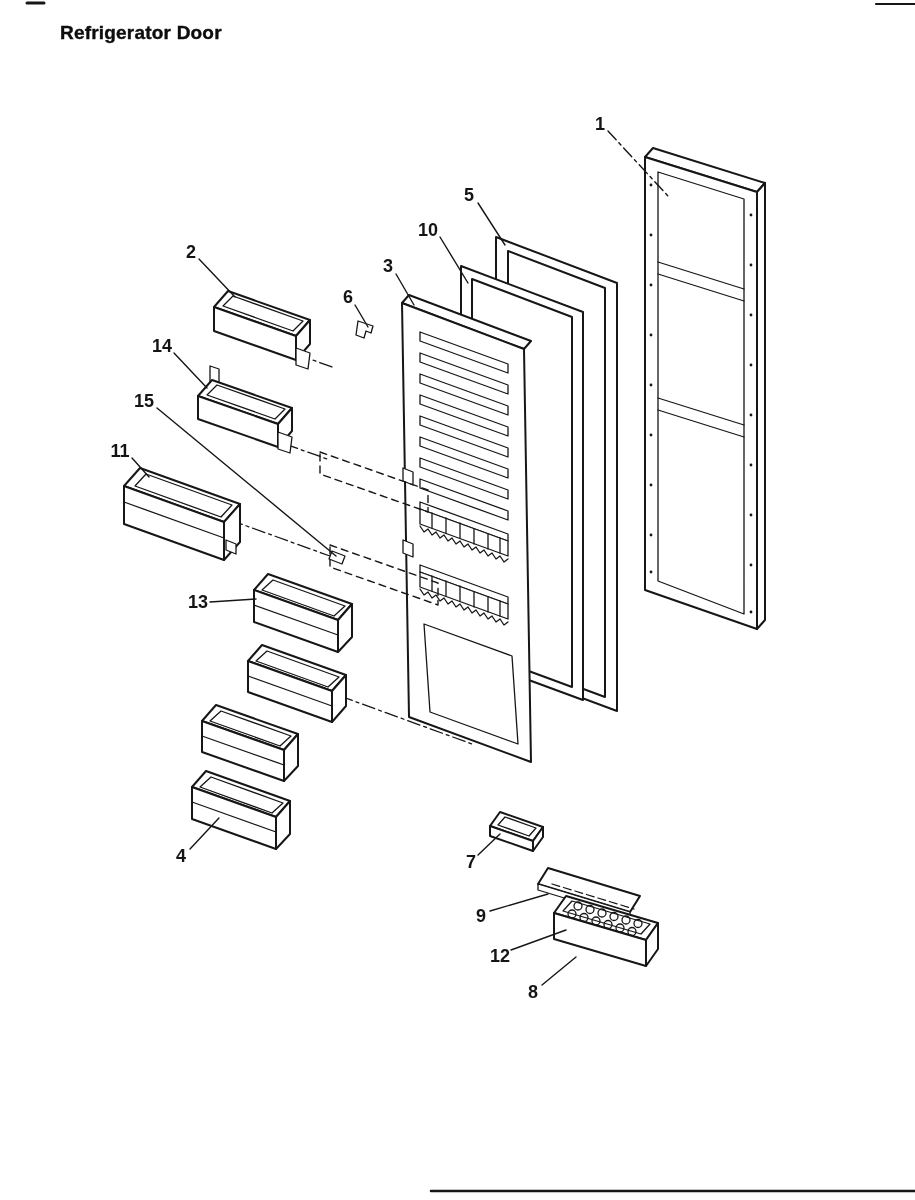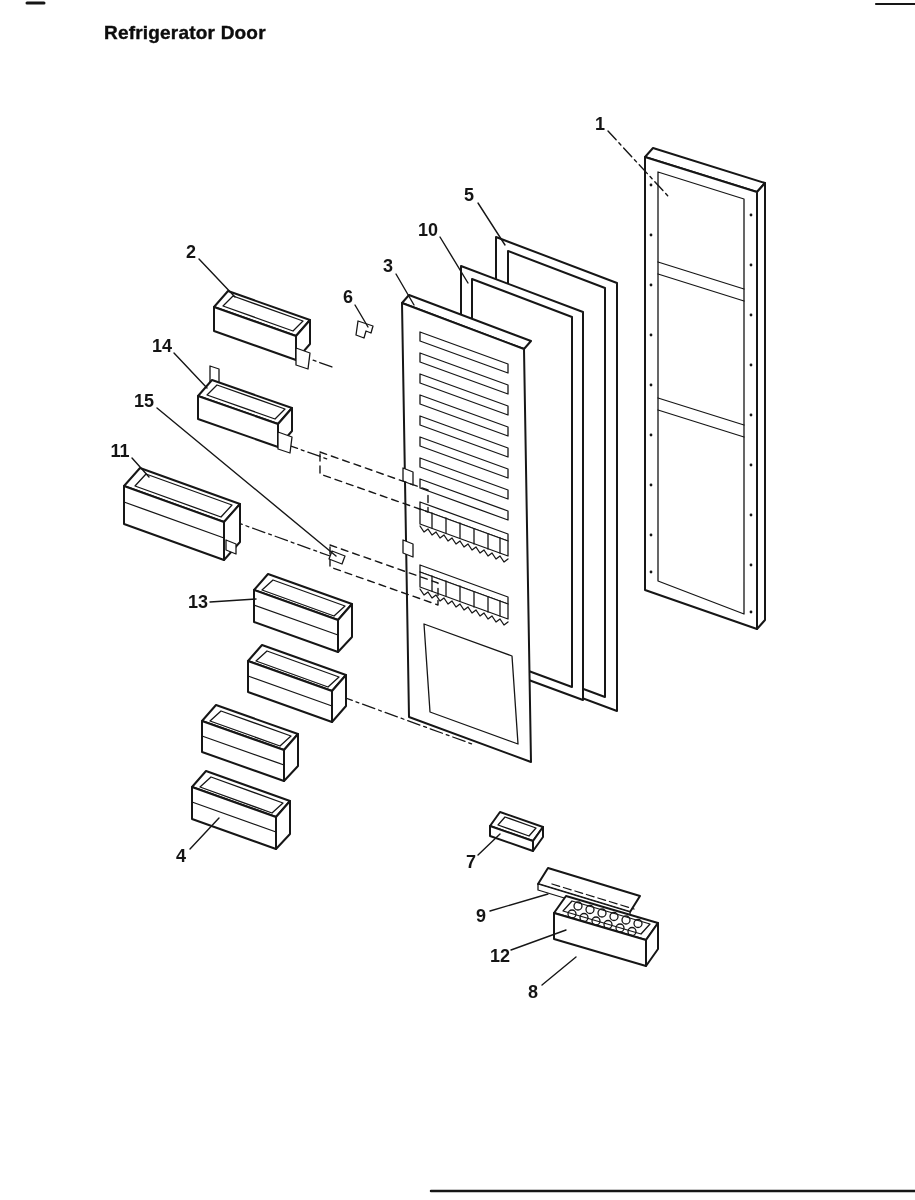"Refrigerator Door" .title { margin-left: 44px -> none }
